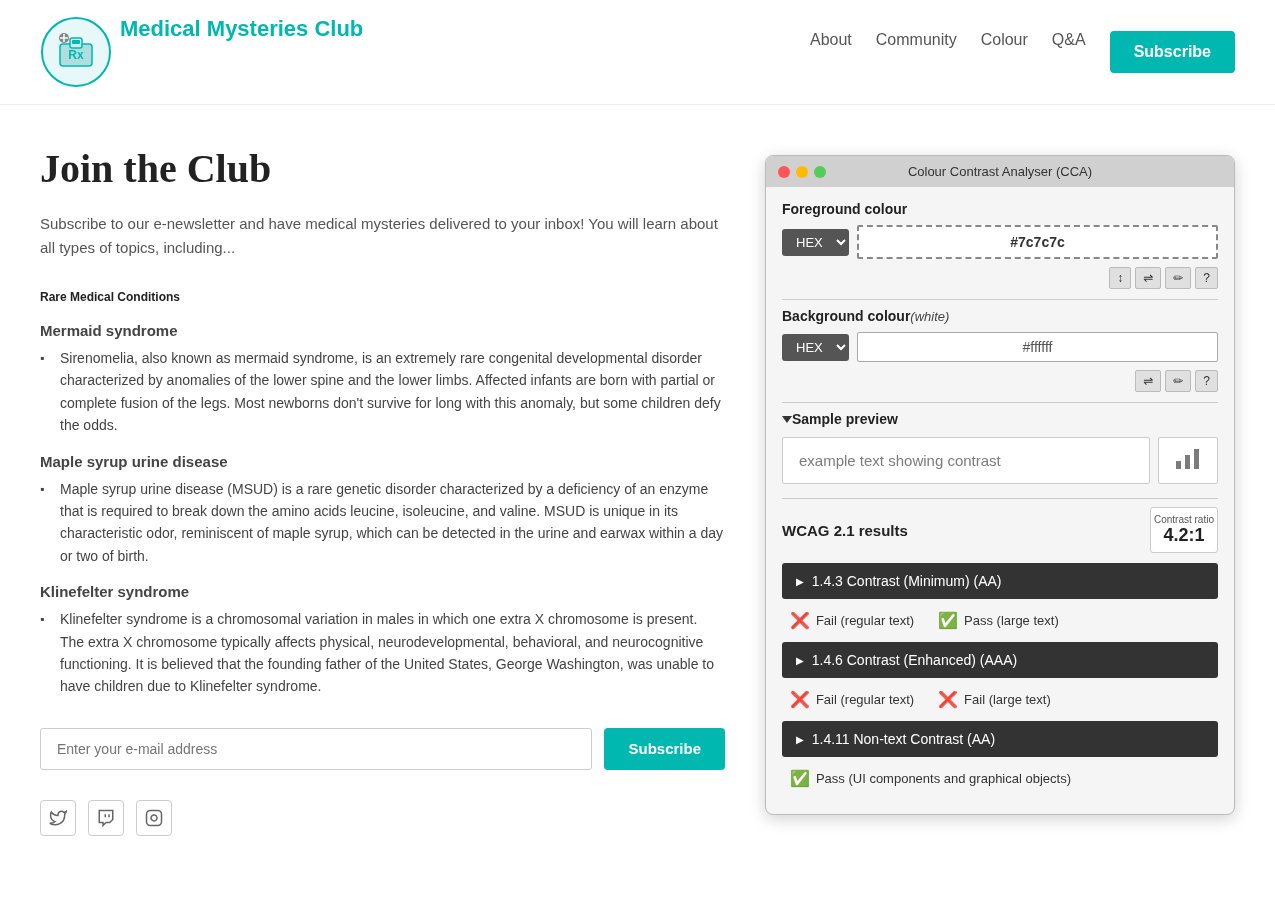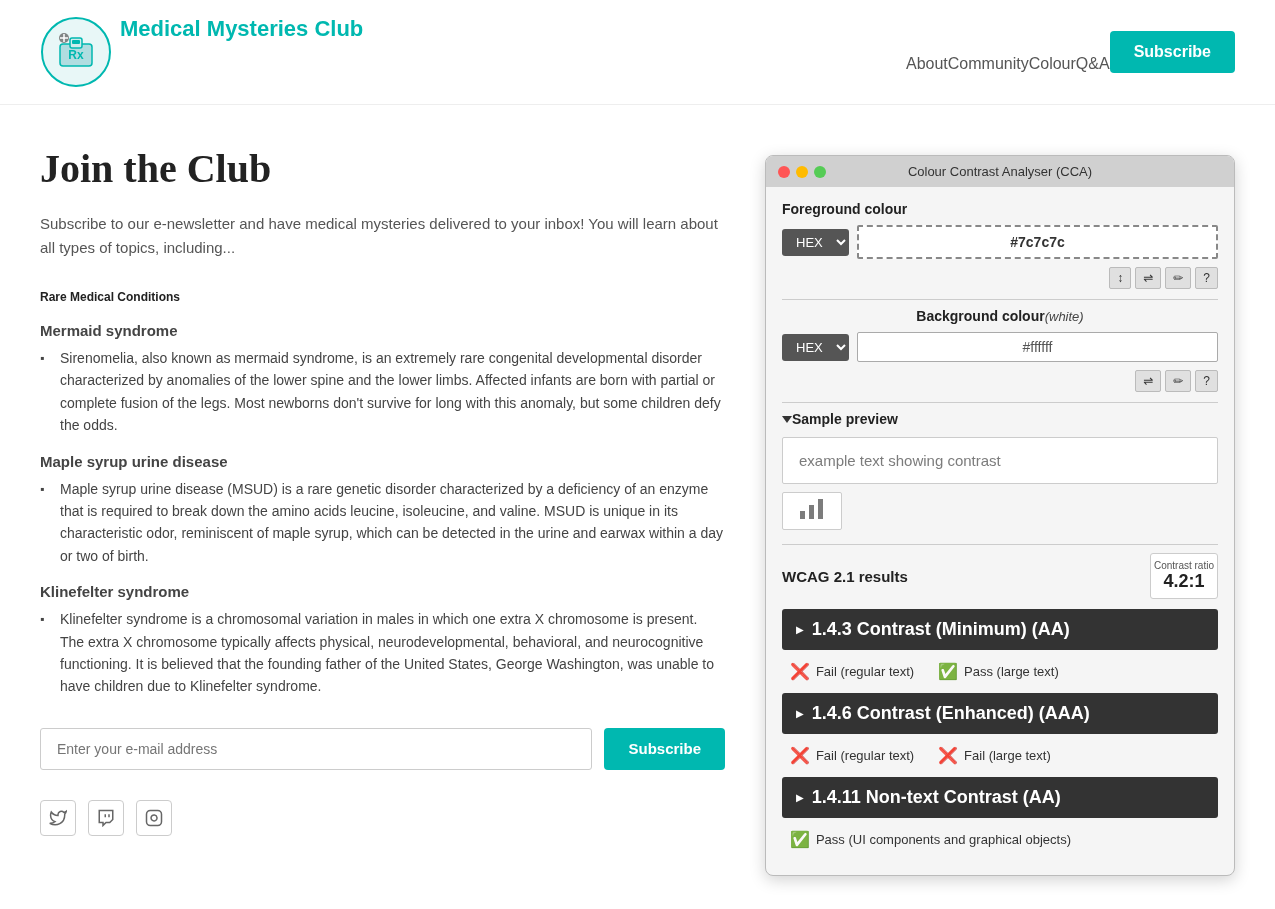"About" .nav { align-items: flex-end -> flex-start; gap: none -> 24px }
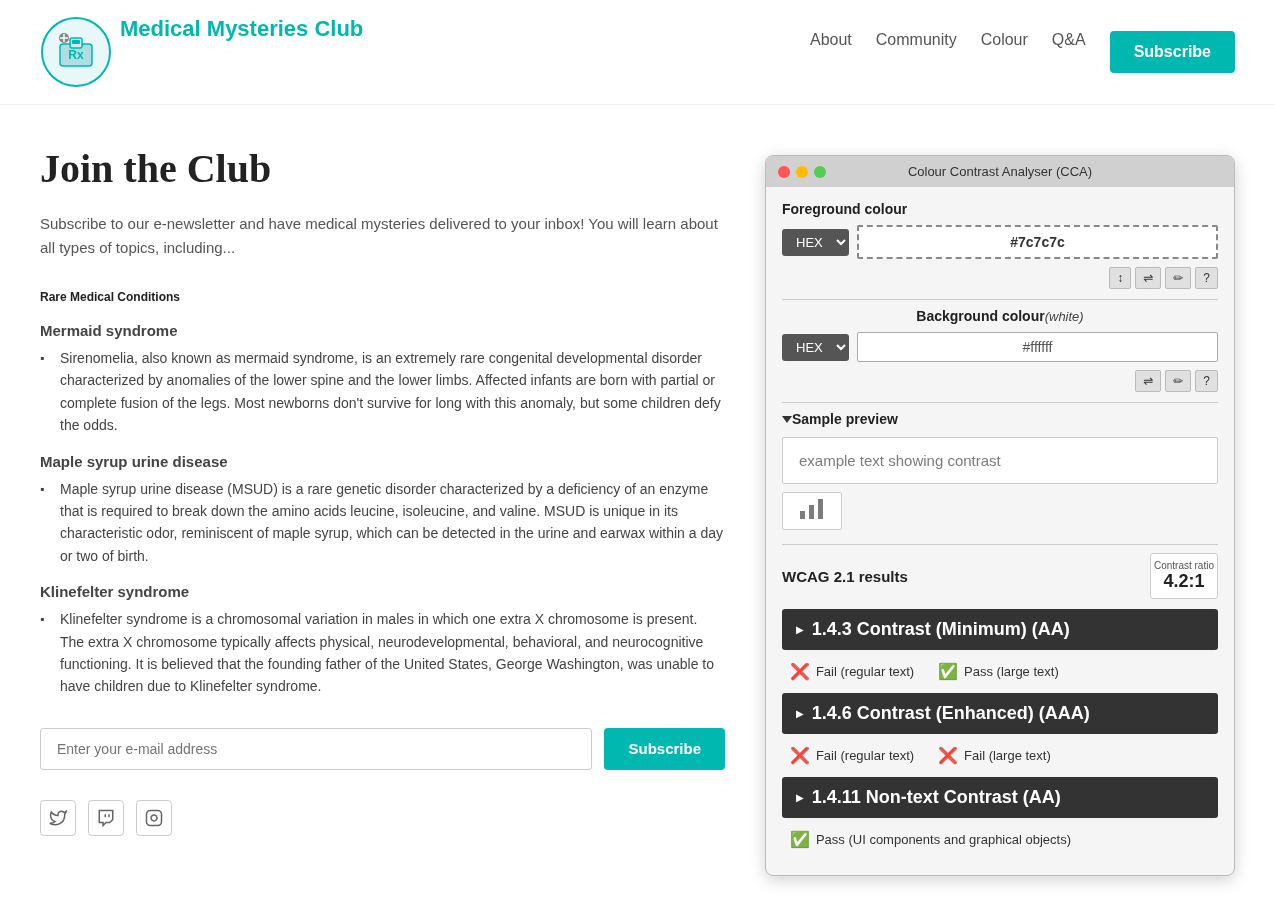"Background colour" .cca-bg-row { justify-content: center -> flex-start }
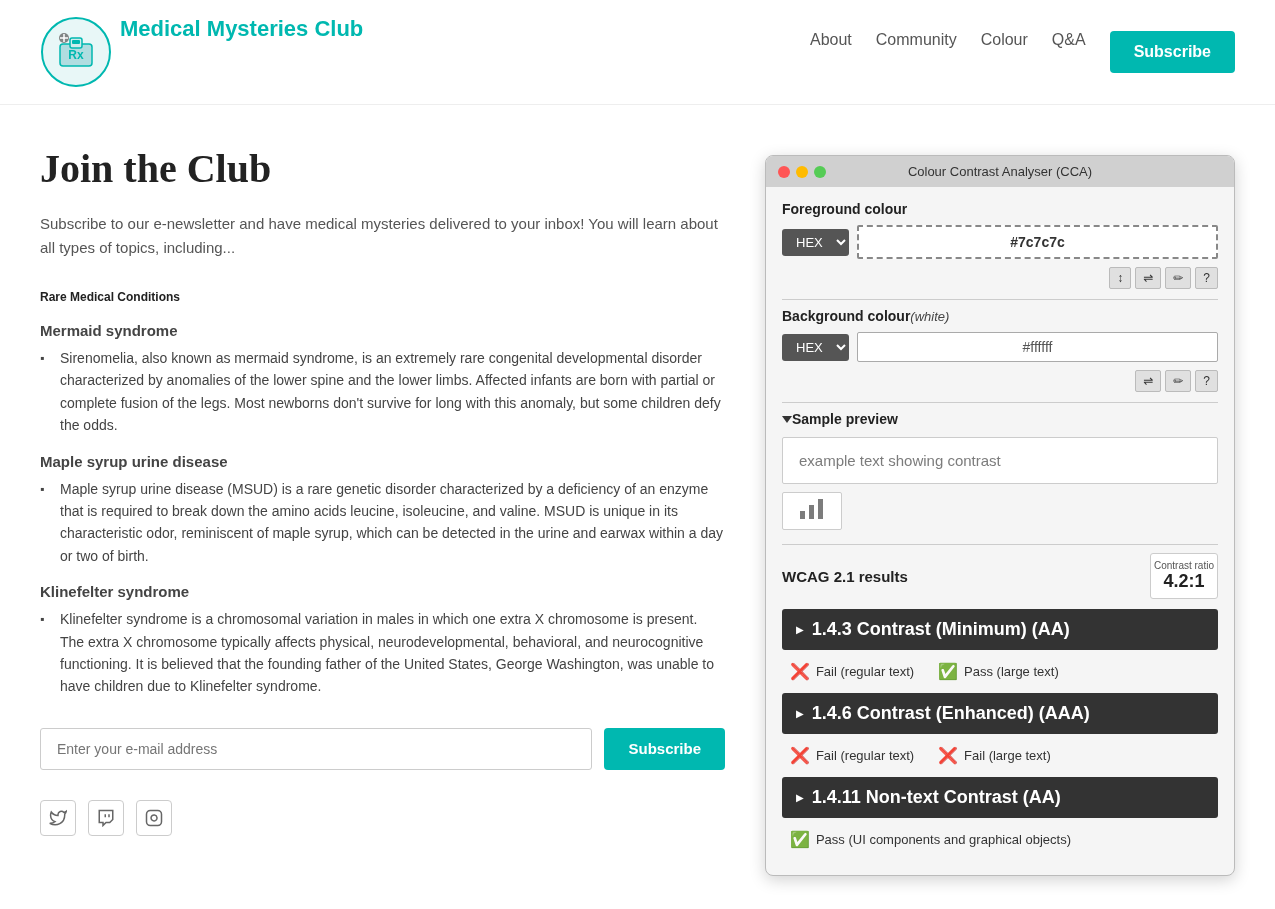"example text showing contrast" .sample-preview-area { flex-direction: column -> none }
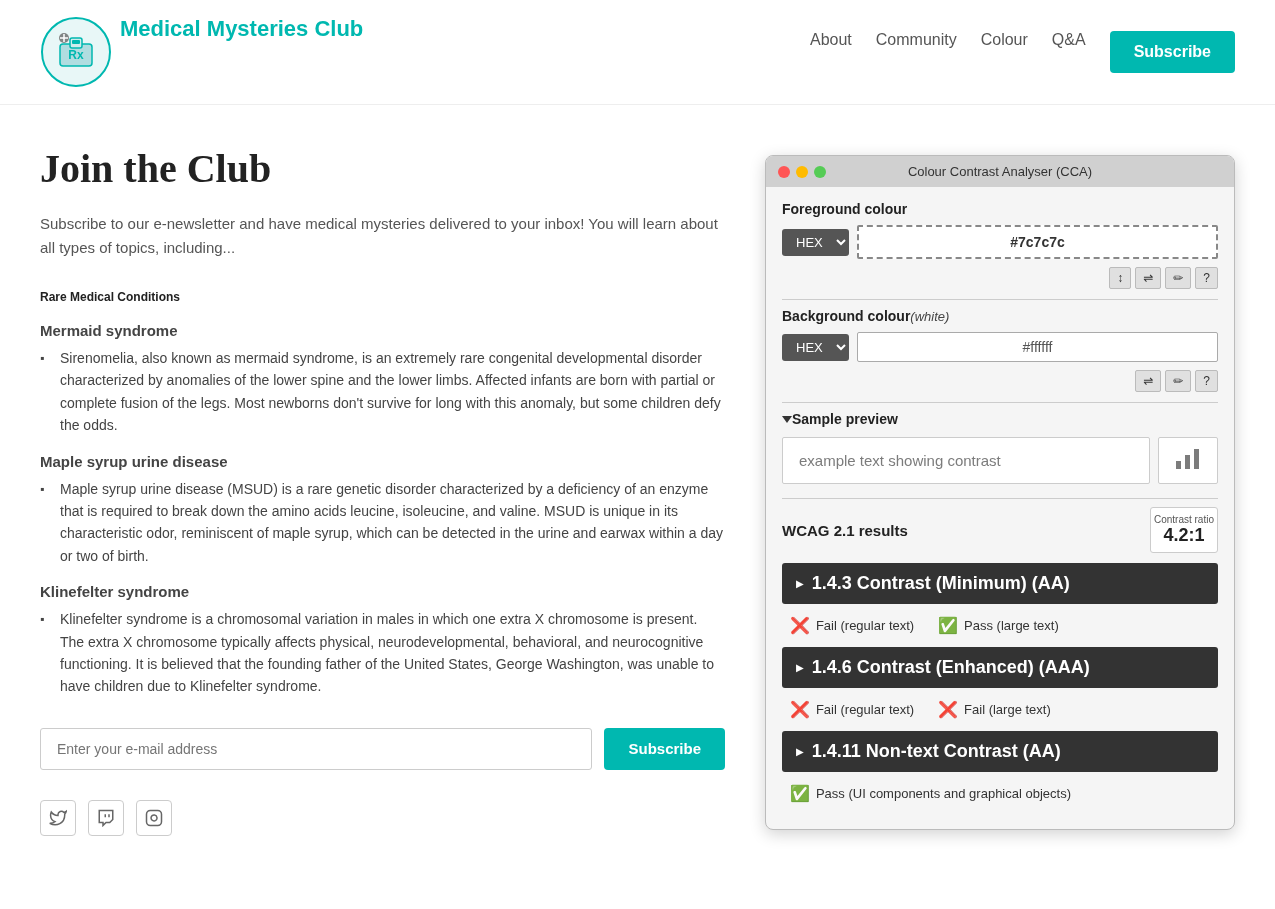"1.4.3 Contrast (Minimum) (AA)" .wcag-item-label { font-size: 18px -> 14px; font-weight: 700 -> 400 }
